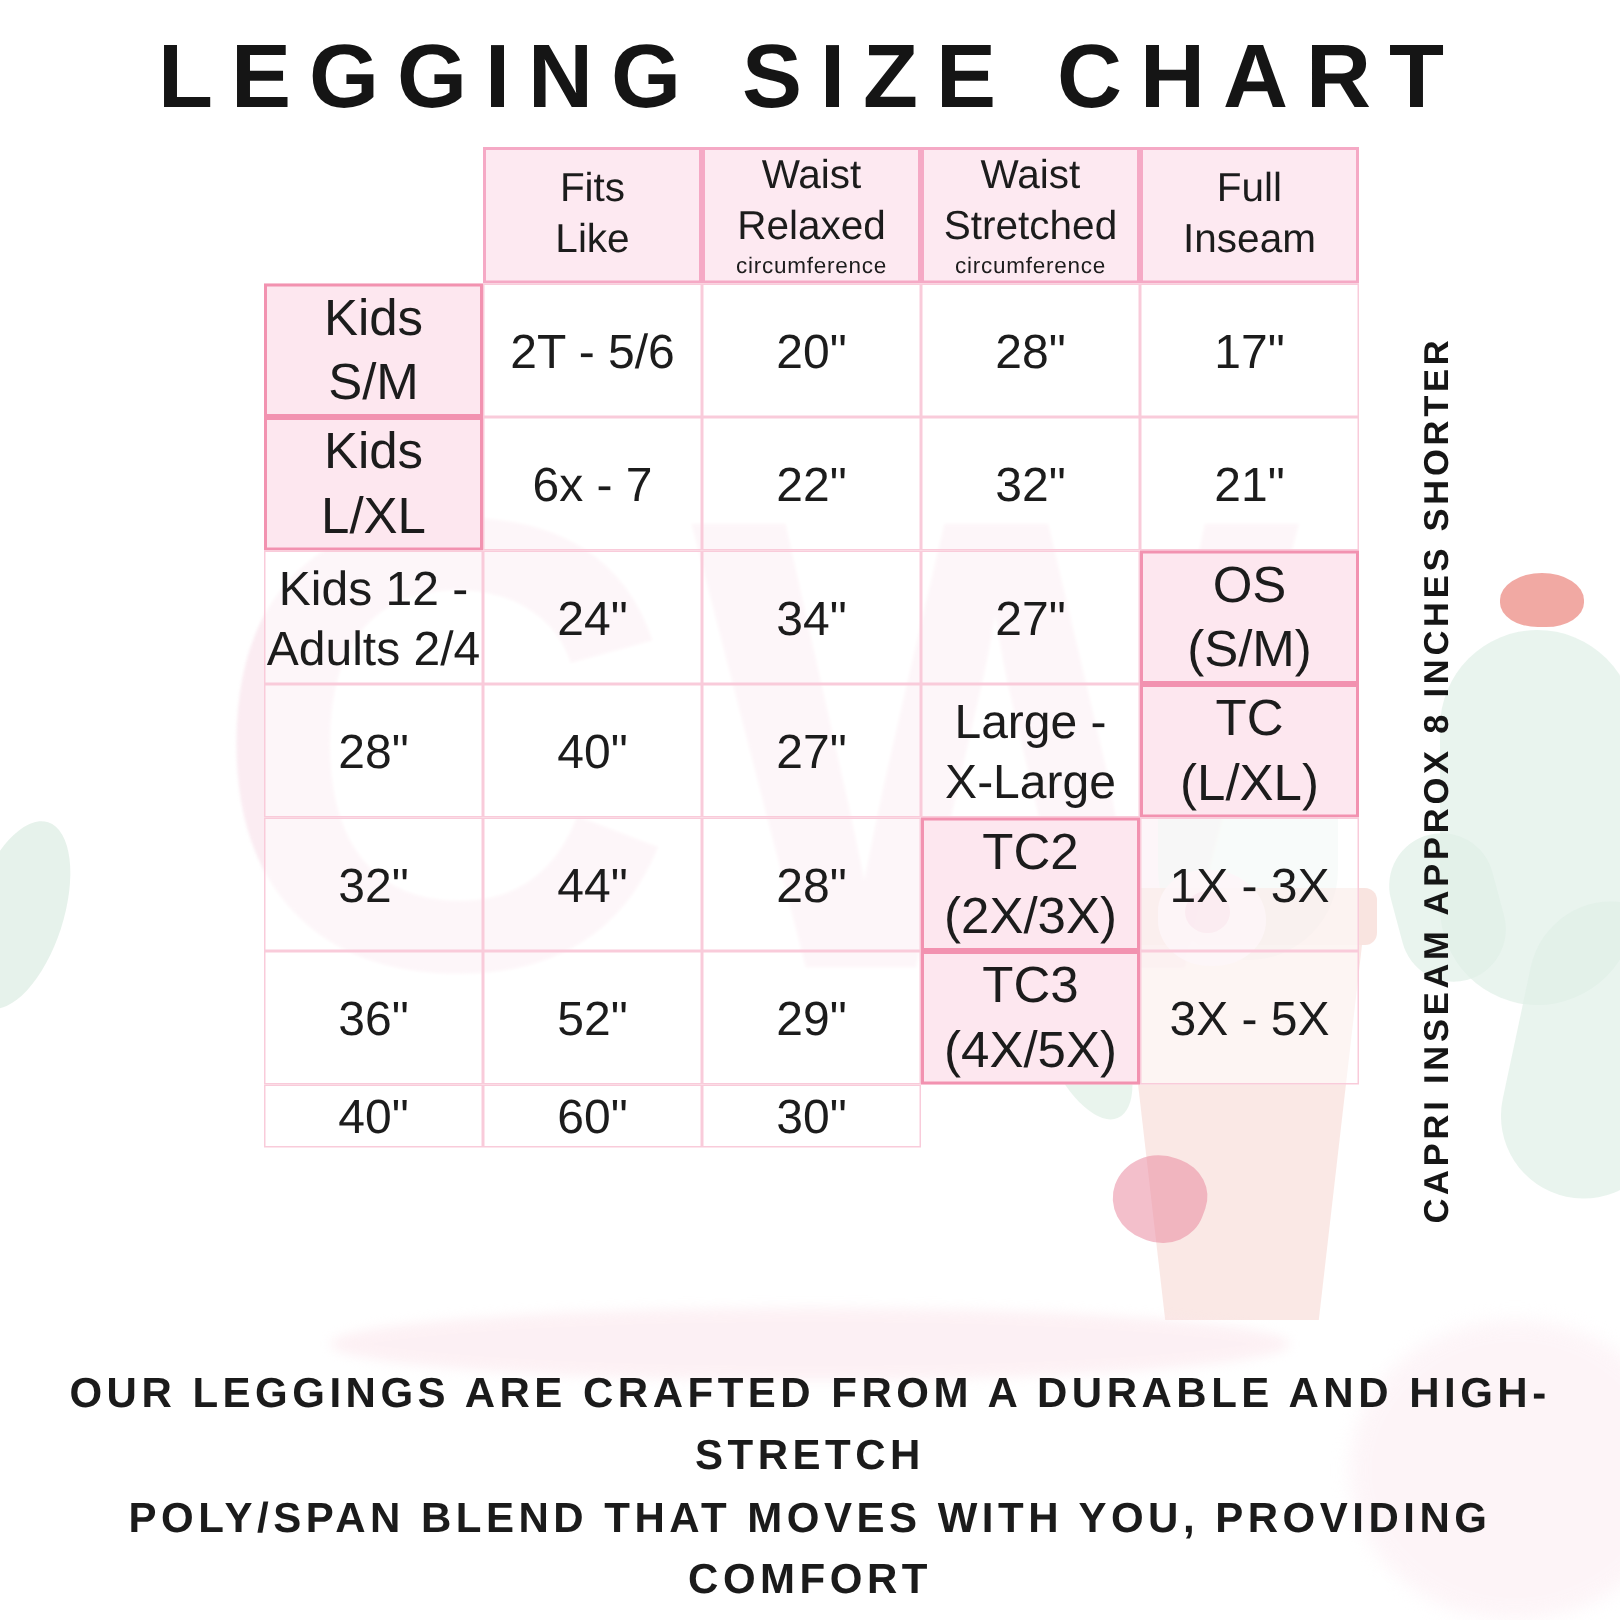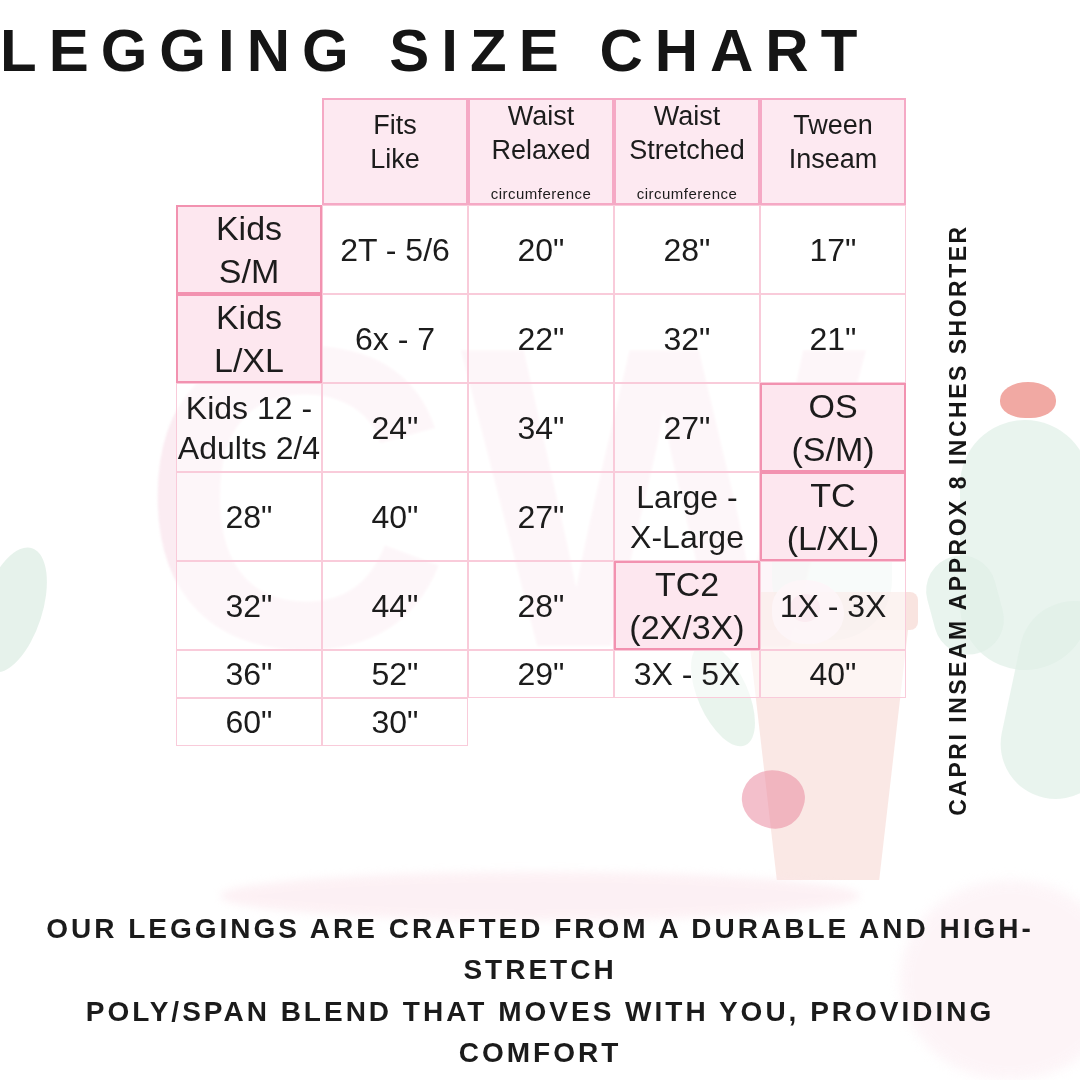"LEGGING SIZE CHART" .title { text-align: left -> center }
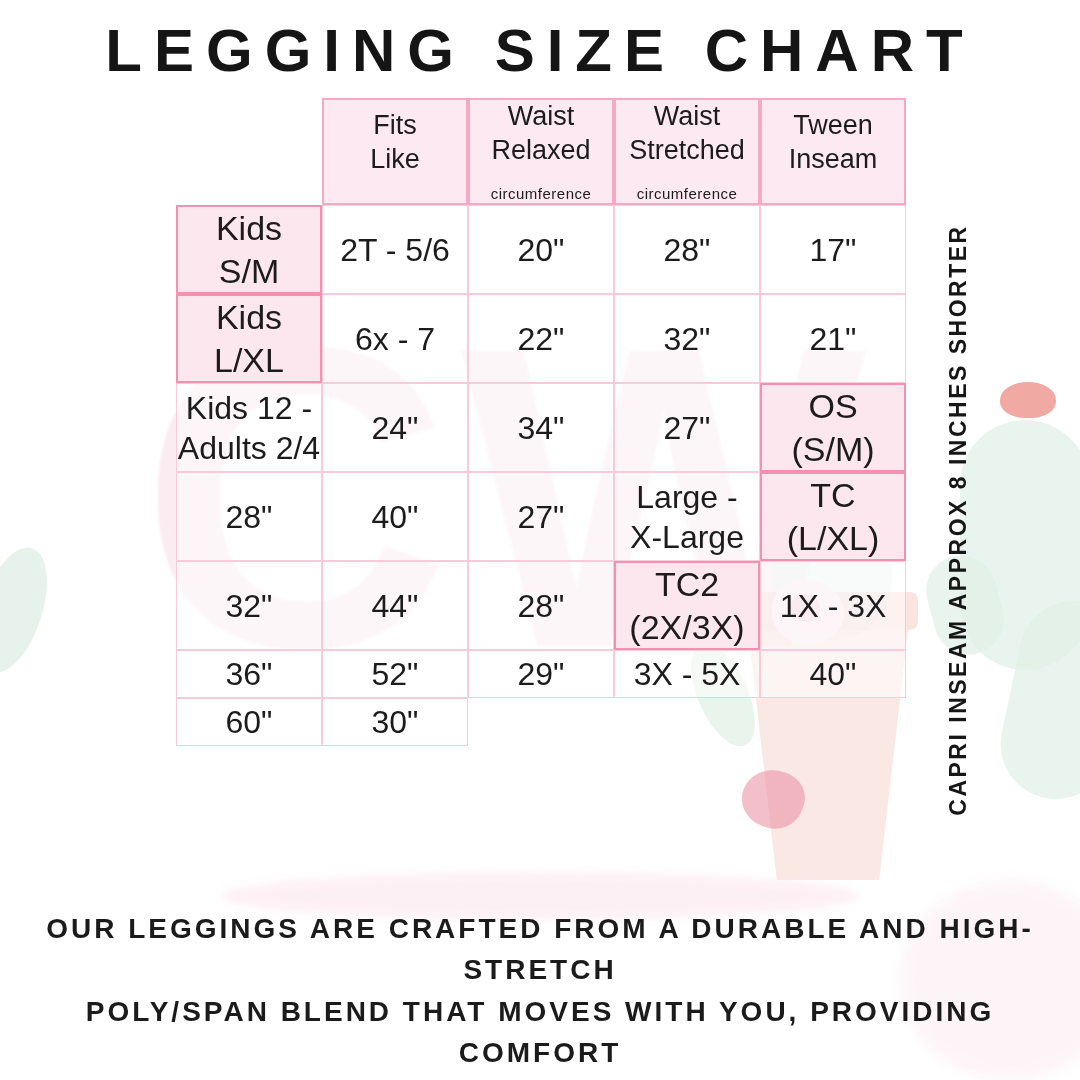"Tween" span { text: Tween -> Full }
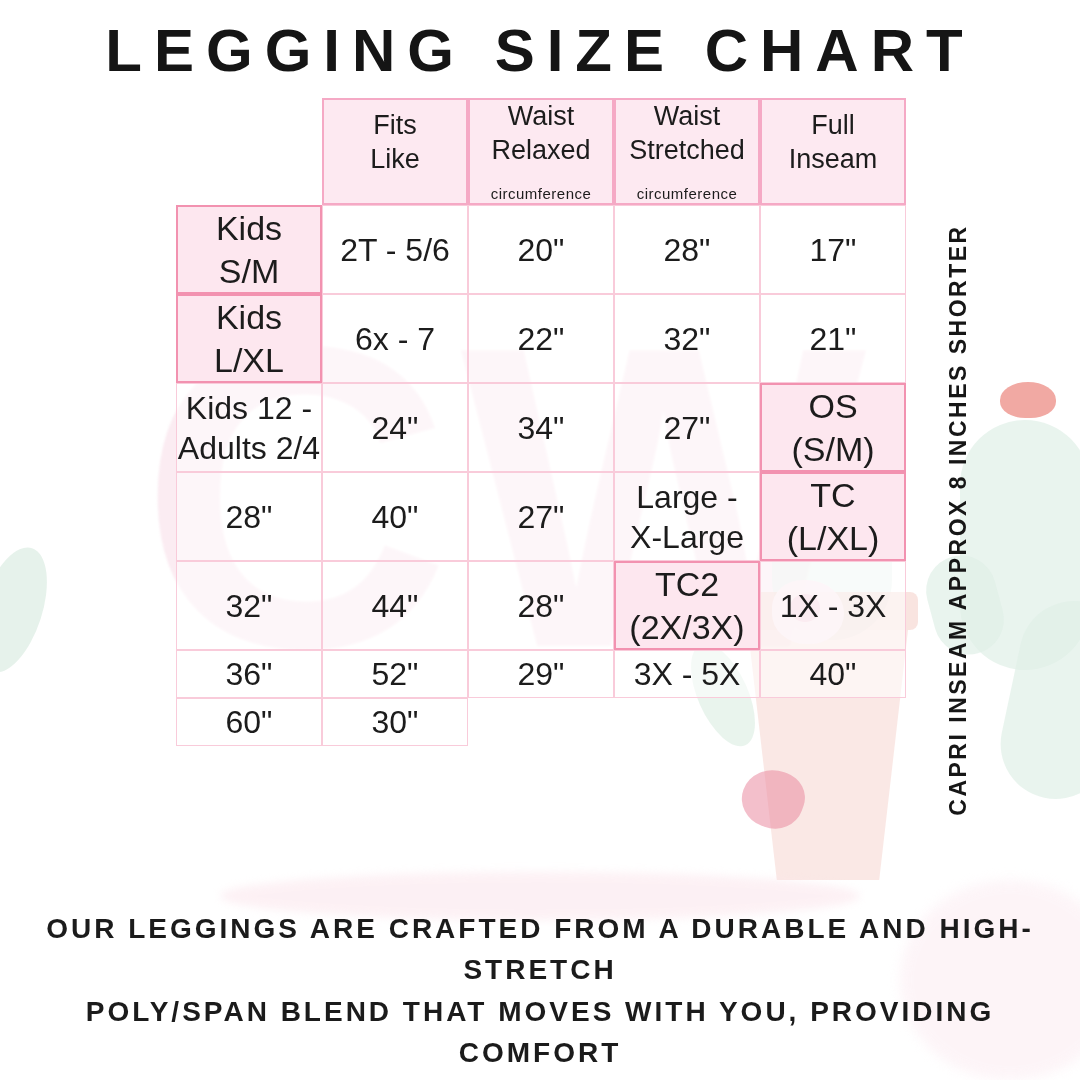"circumference" .hcell .sub { margin-top: 17px -> 1px }
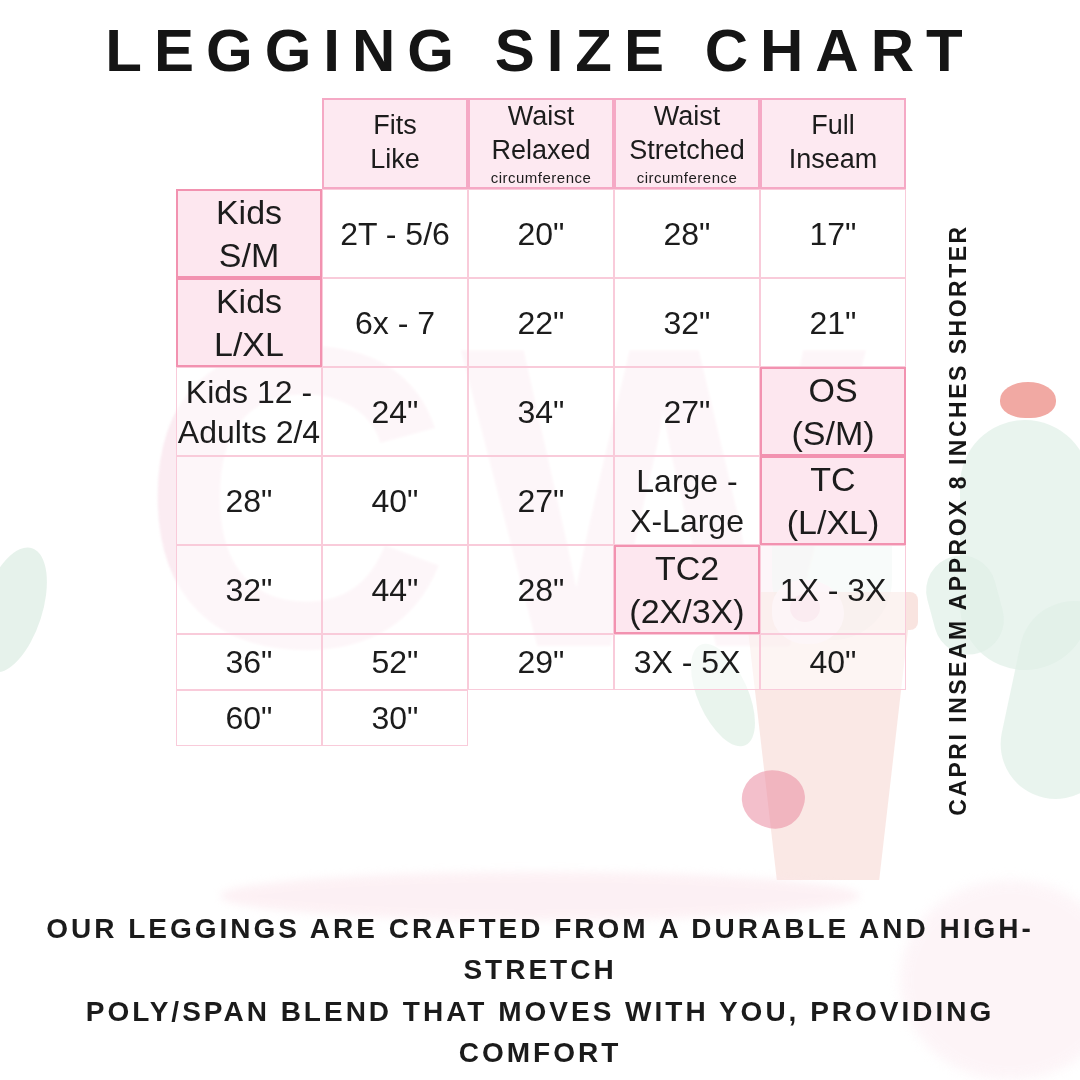"TC3" div.cell { html: none -> <div>TC3 (4X/5X)</div> }
